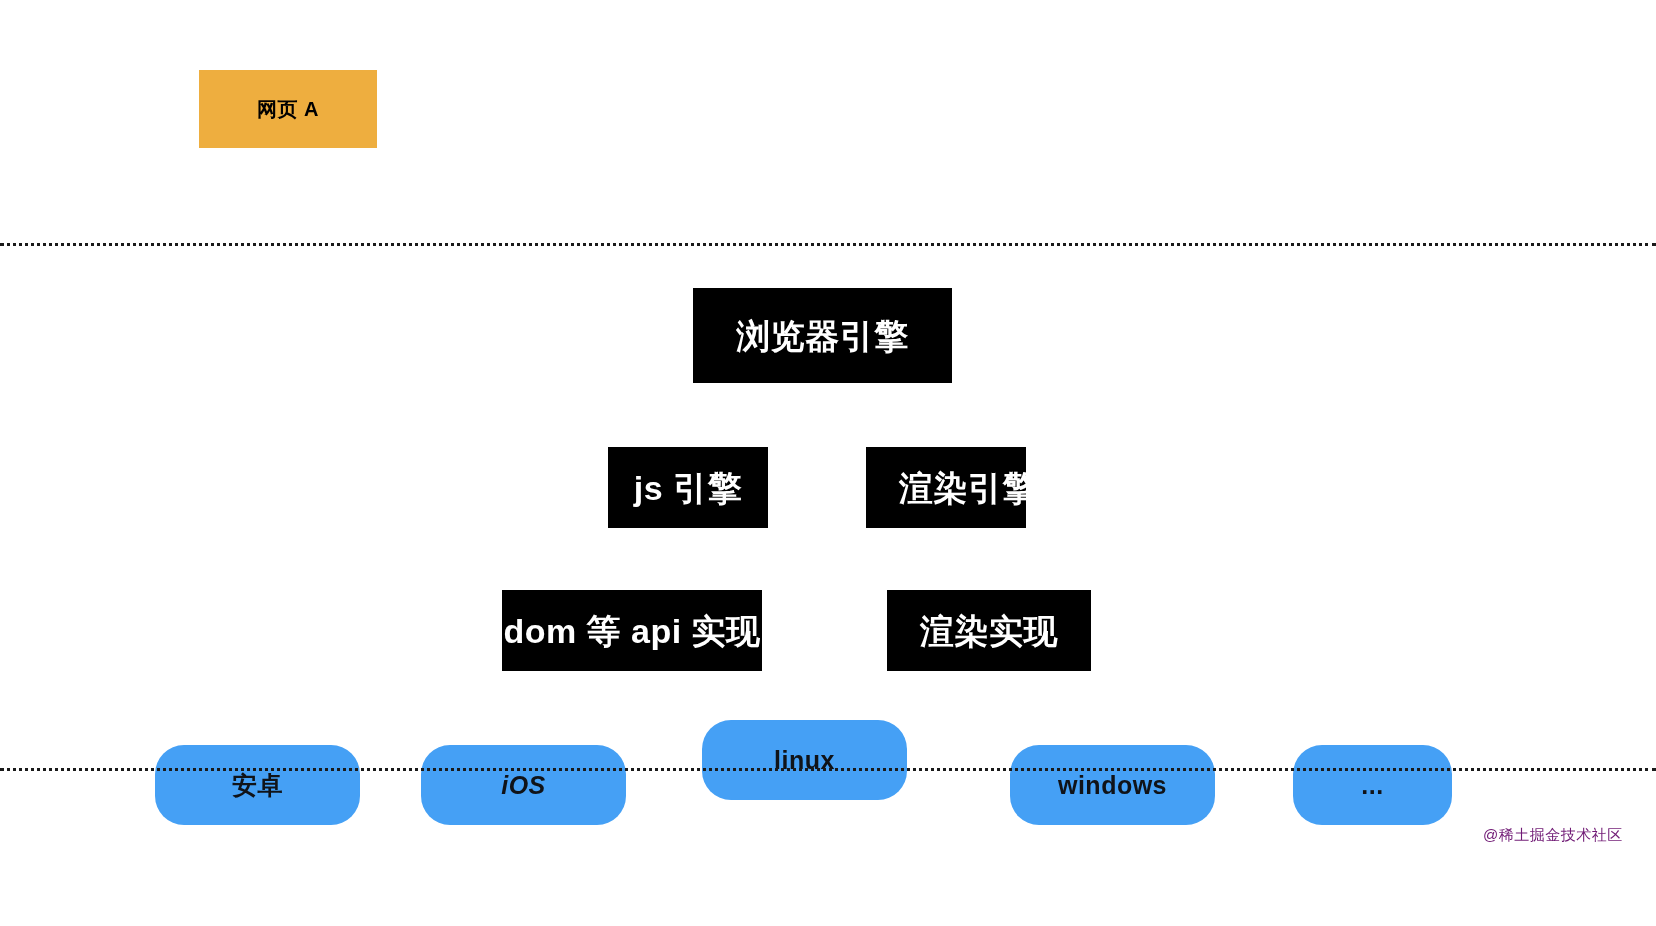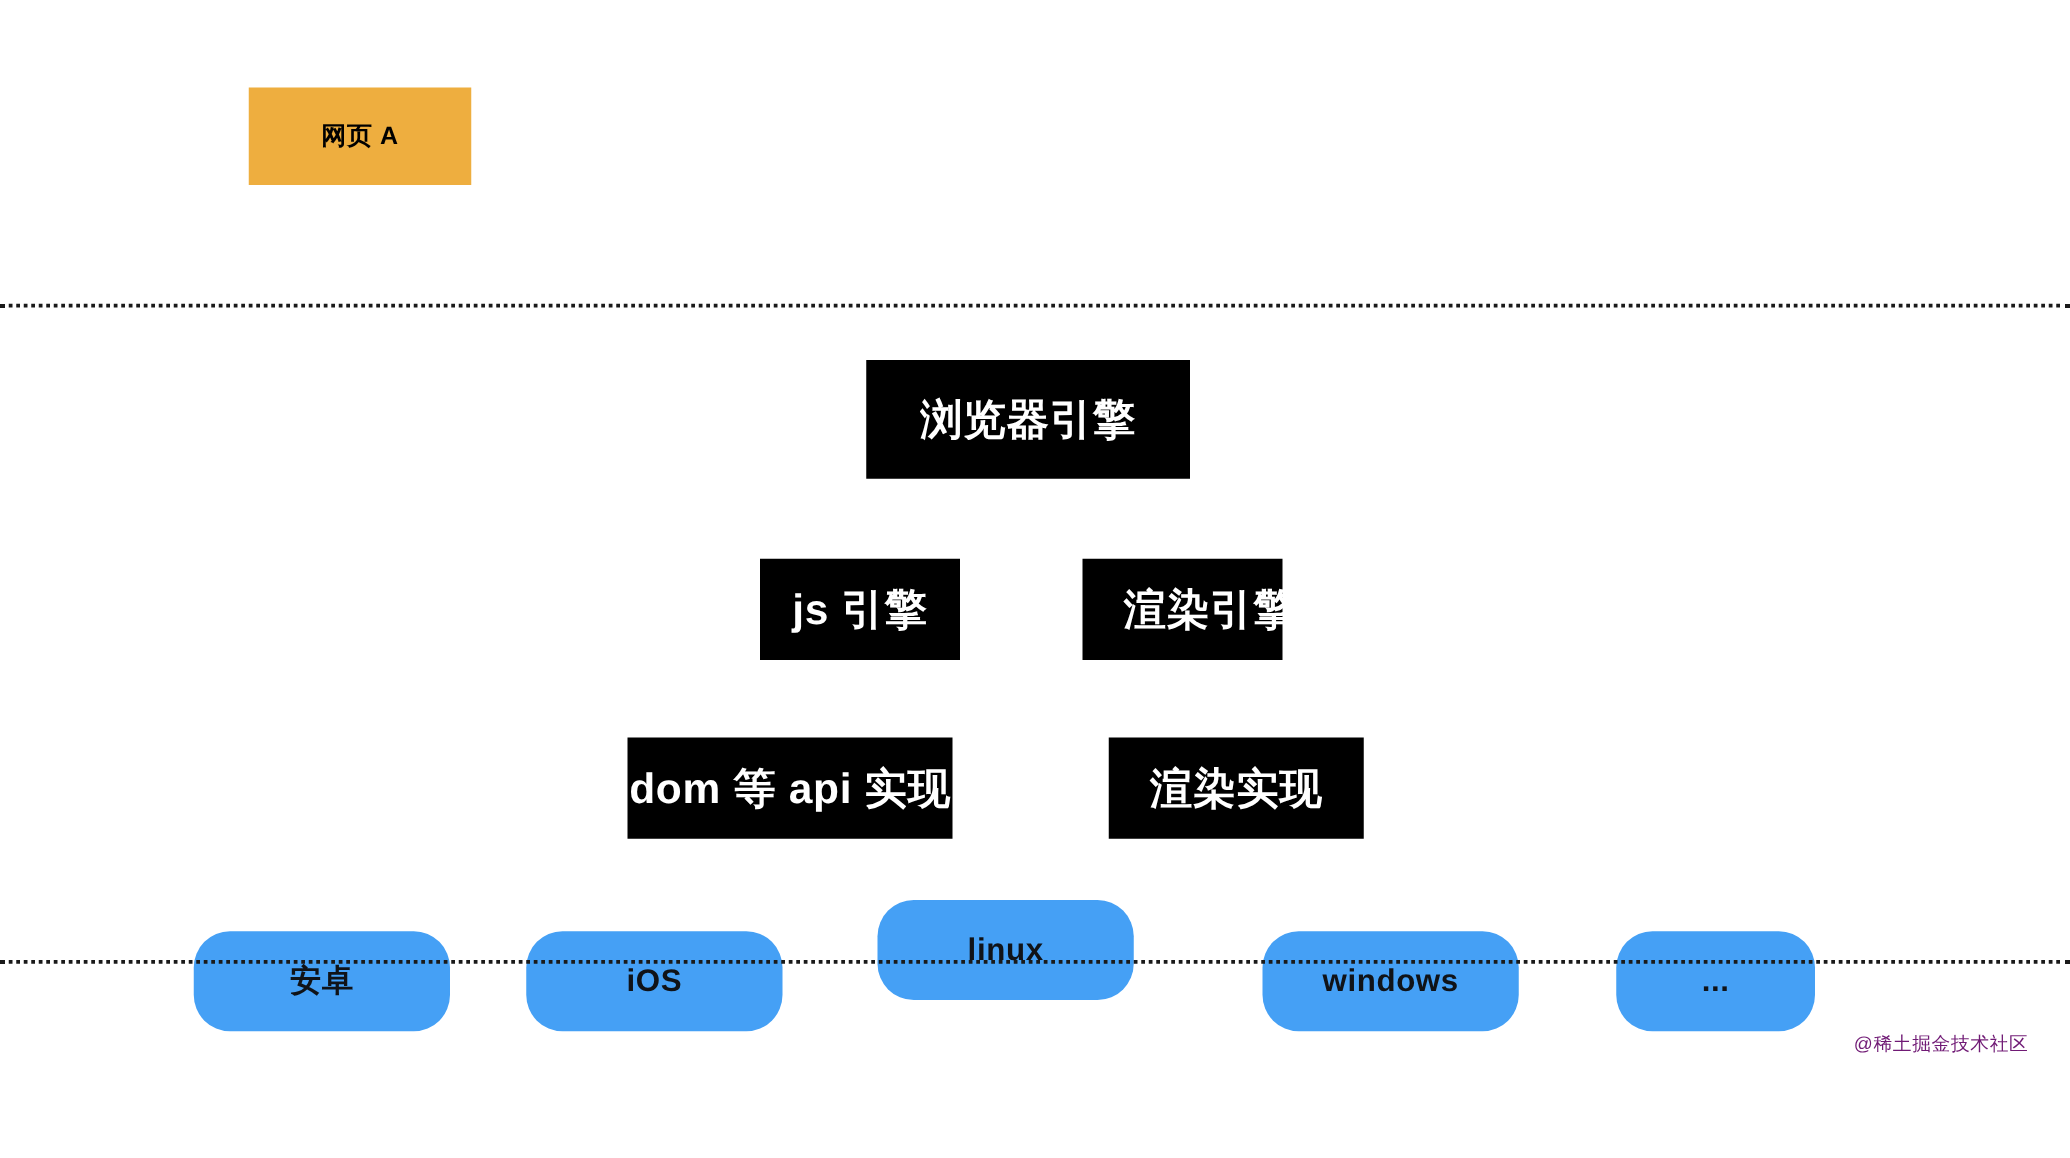"iOS" div.node { font-style: none -> italic }
